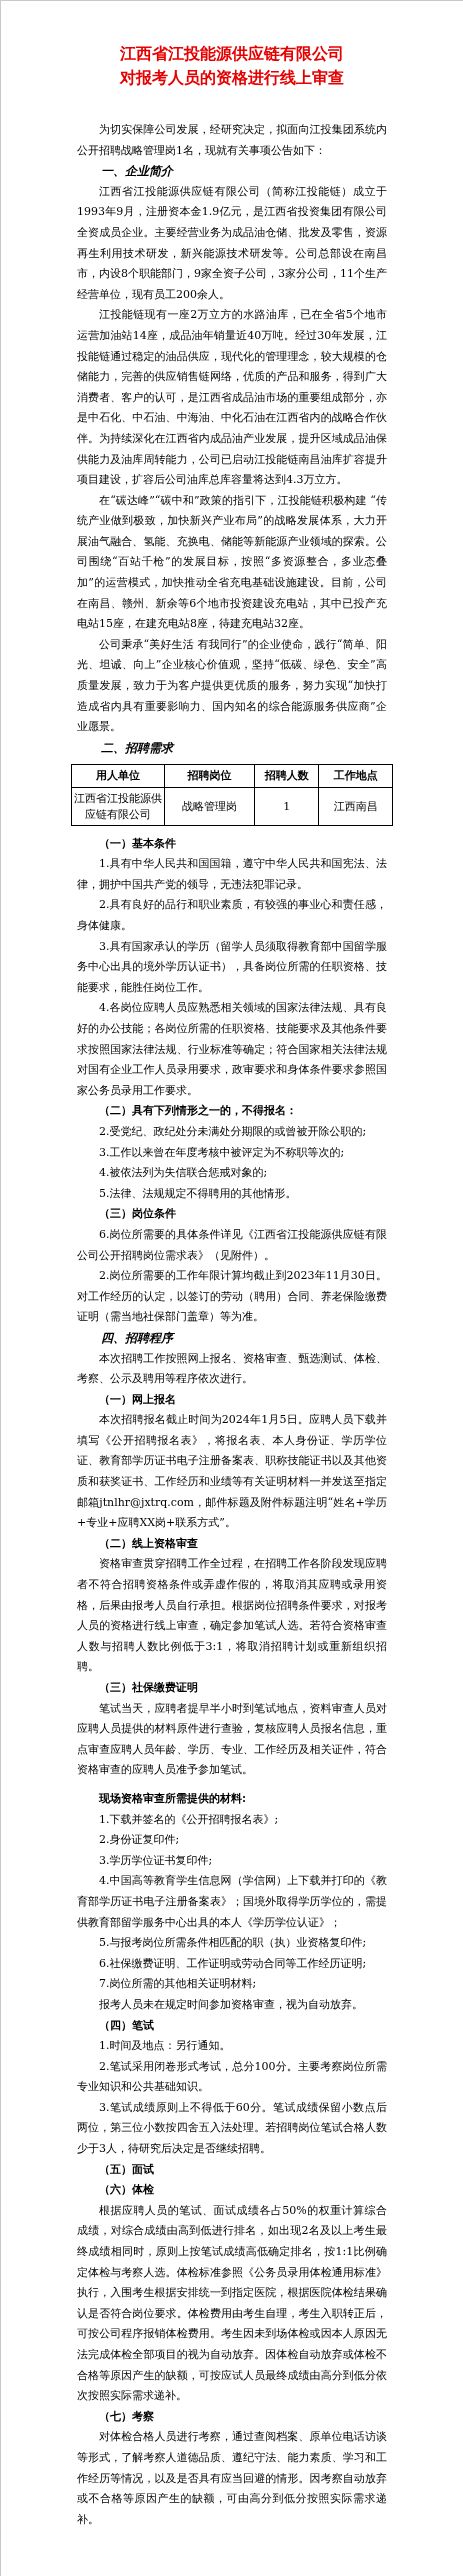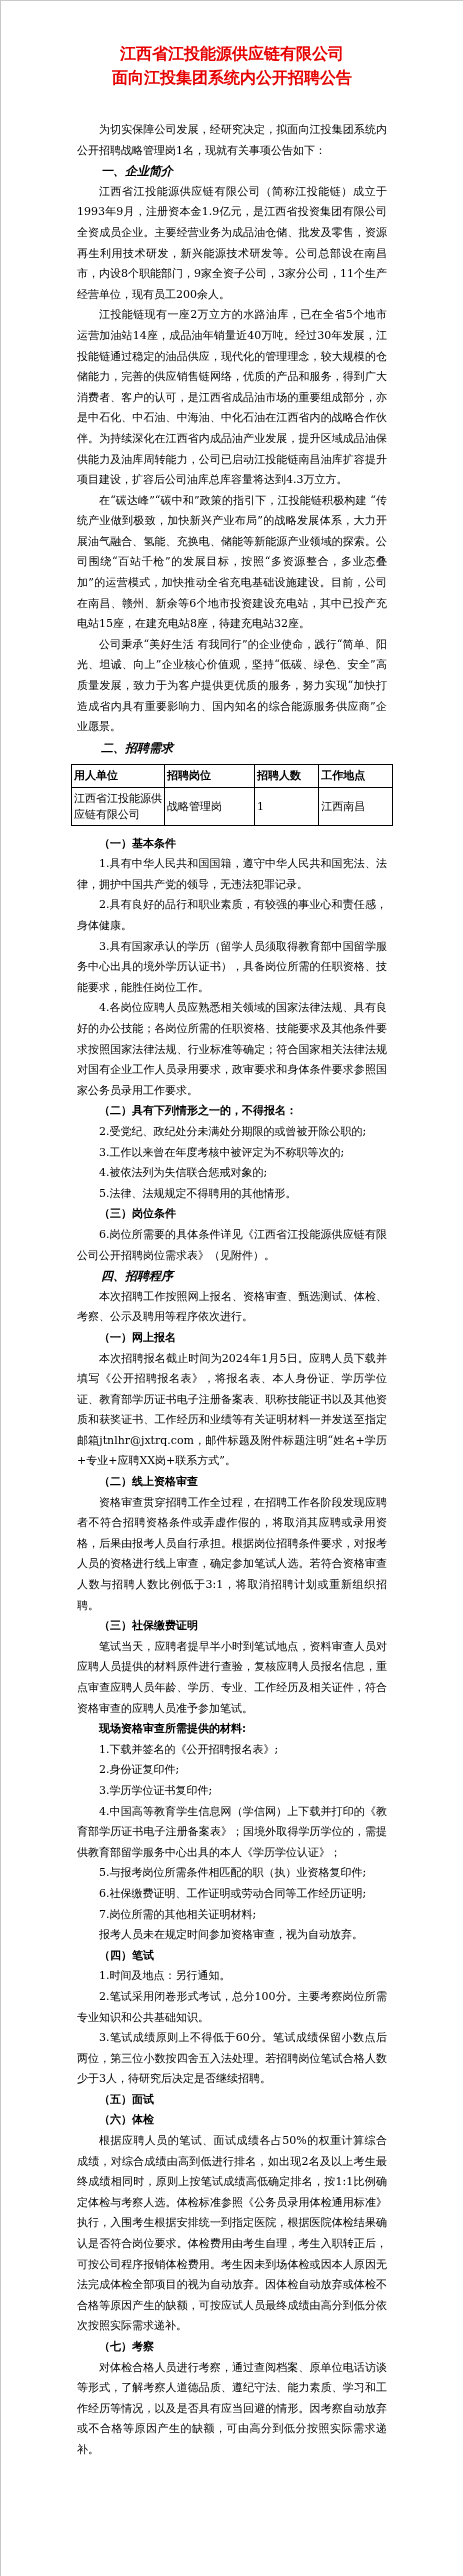"面向江投集团系统内公开招聘公告" div { text: 面向江投集团系统内公开招聘公告 -> 对报考人员的资格进行线上审查 }
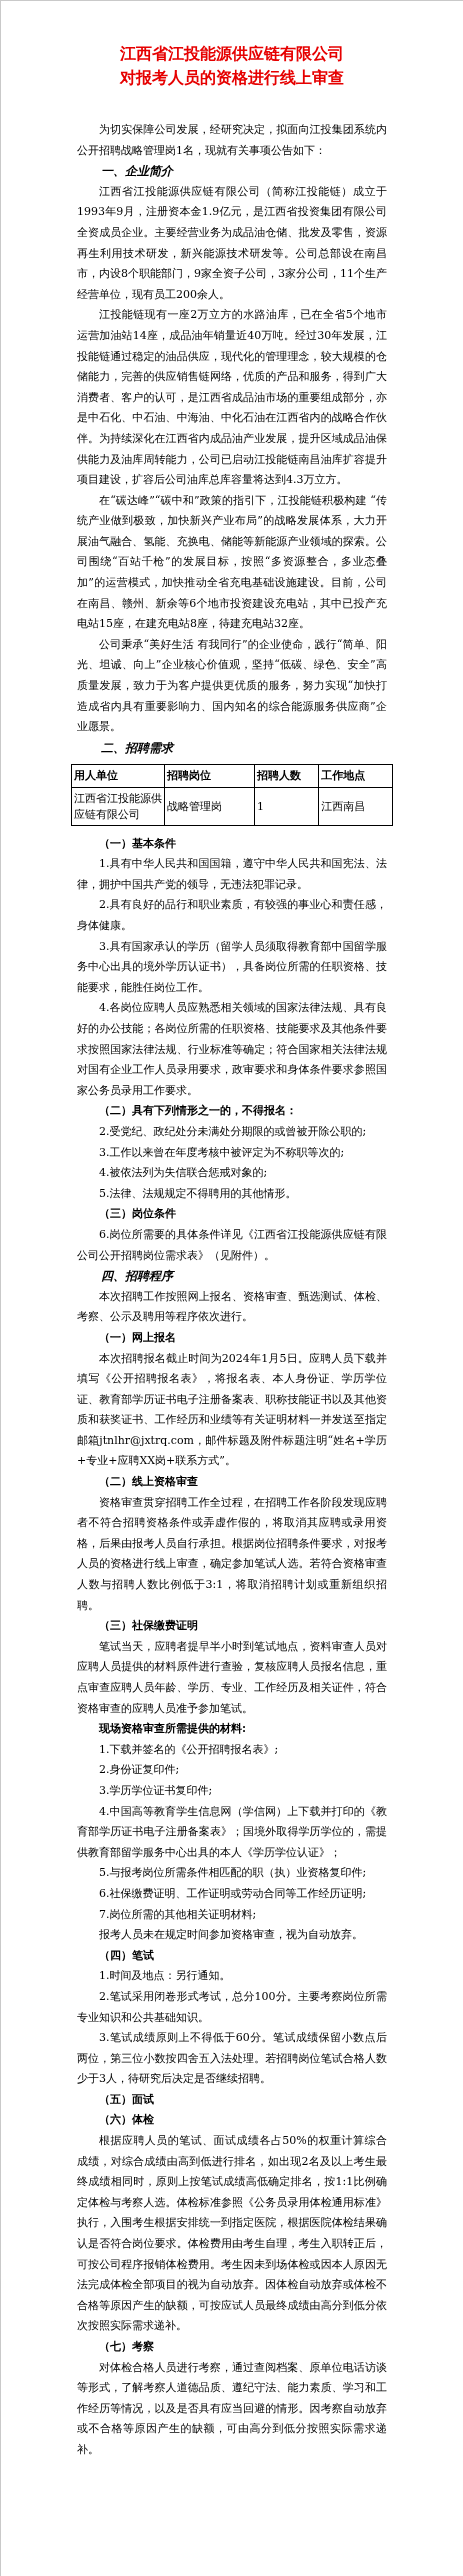"用人单位" table.req th,table.req td { text-align: left -> center }
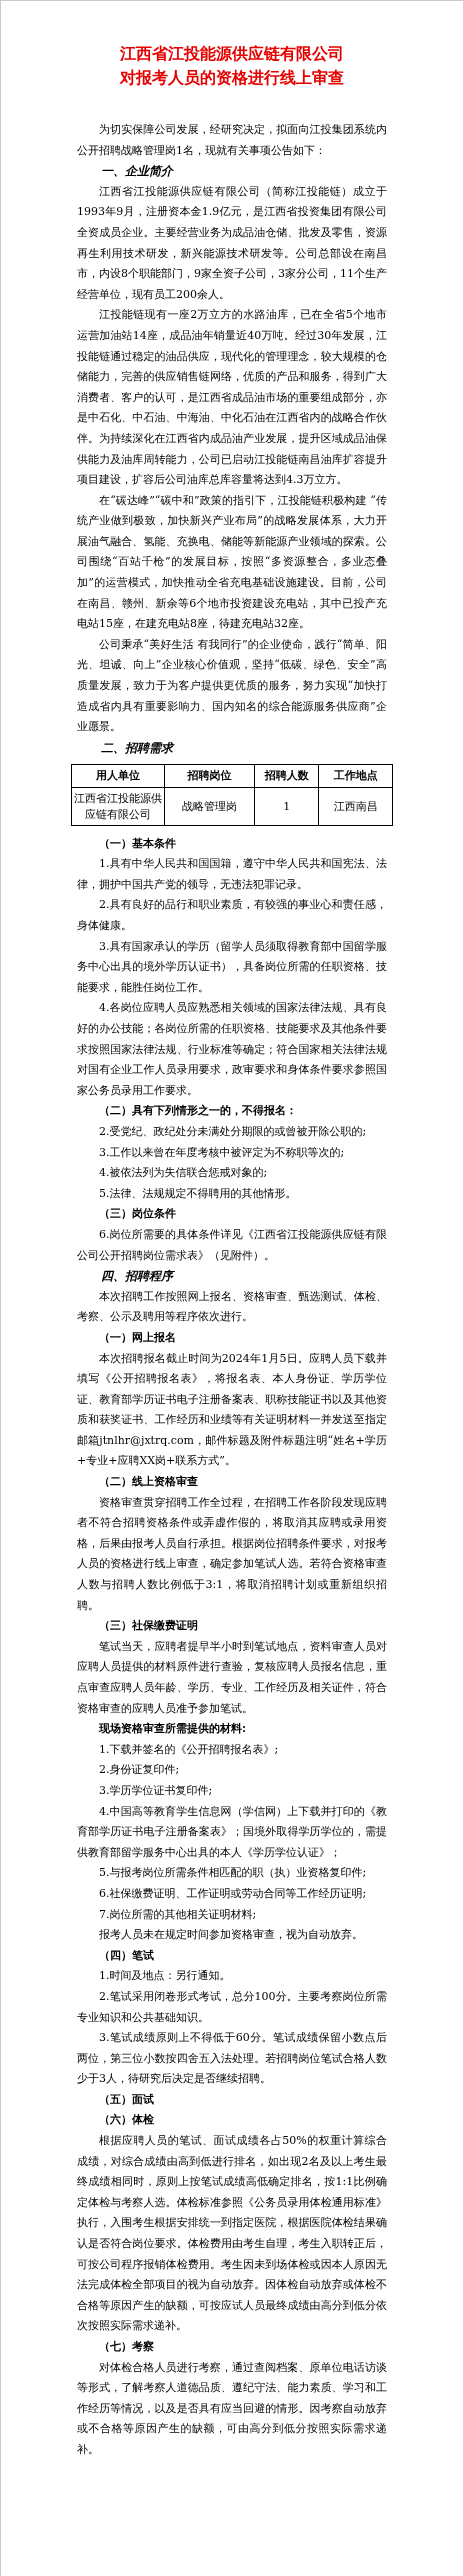"2.岗位所需要的工作年限计算均截止到2023年11月30日。对工作经历的认定，以" div.blk { html: none -> <div>2.岗位所需要的工作年限计算均截止到2023年11月30日。对工作经历的认定，以签订的劳动（聘用）合同、养老保险缴费证明（需当地社保部门盖章）等为准。</div> }
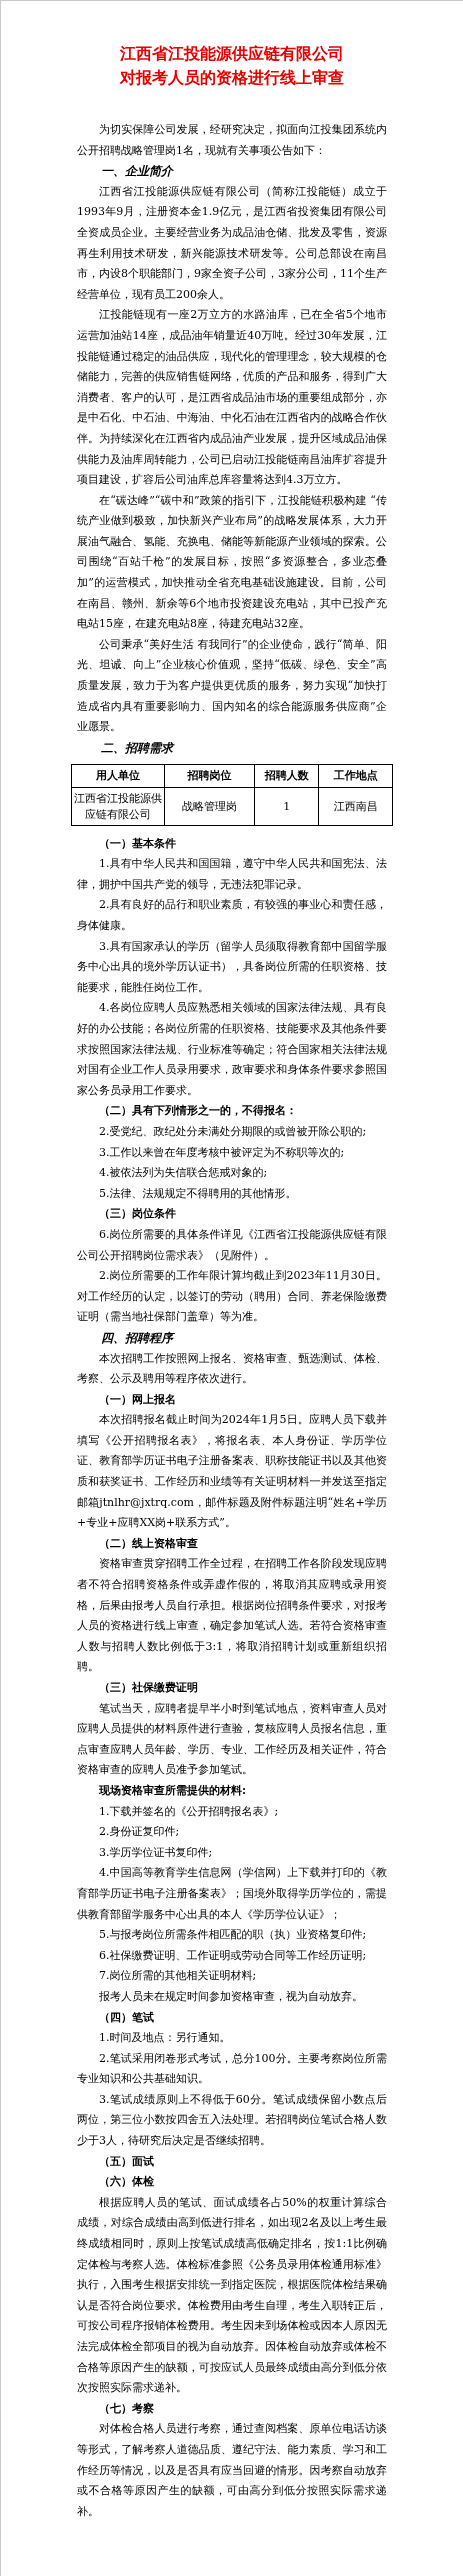"现场资格审查所需提供的材料:" .blk.b { margin-top: none -> 8px }
